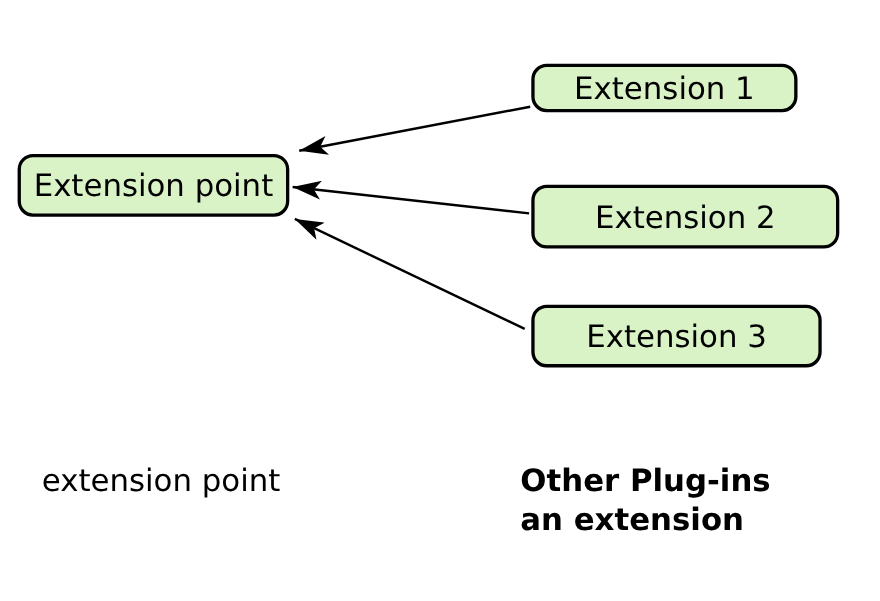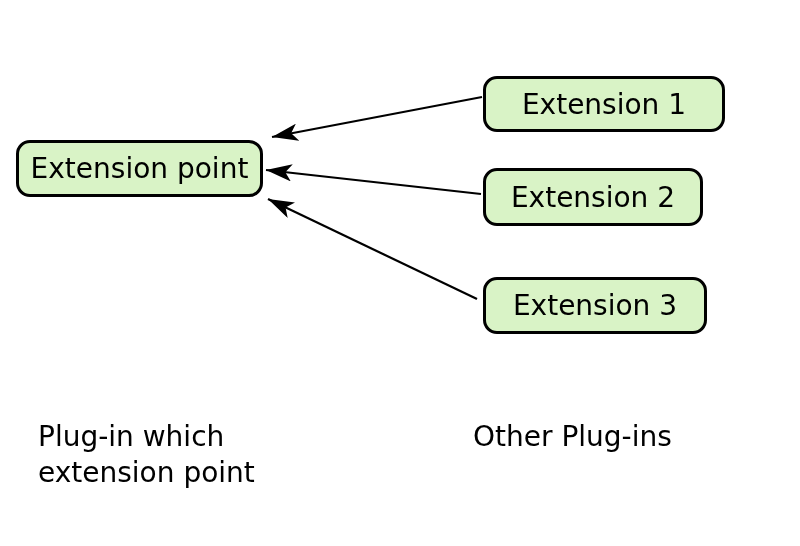"Extension 1" #ext-1 { height: 56px -> 44px; top: 76px -> 58px }
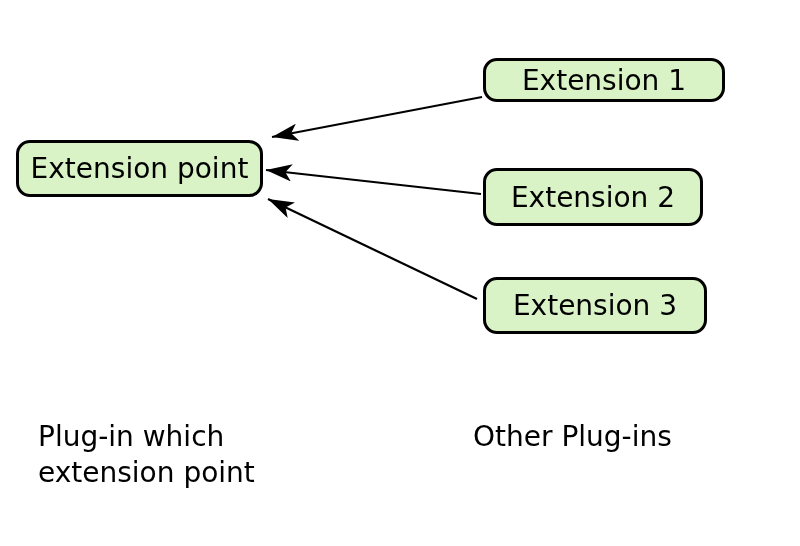"Extension 2" #ext-2 { width: 220px -> 280px }
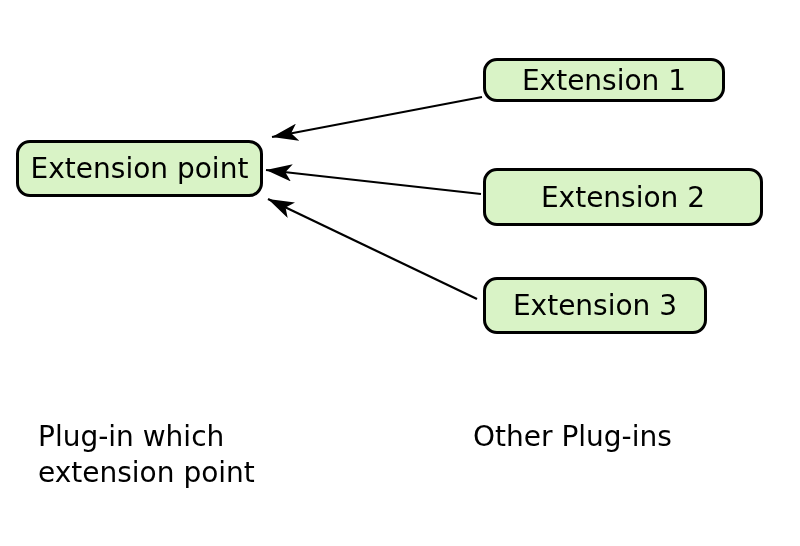"Extension 3" #ext-3 { width: 224px -> 264px }
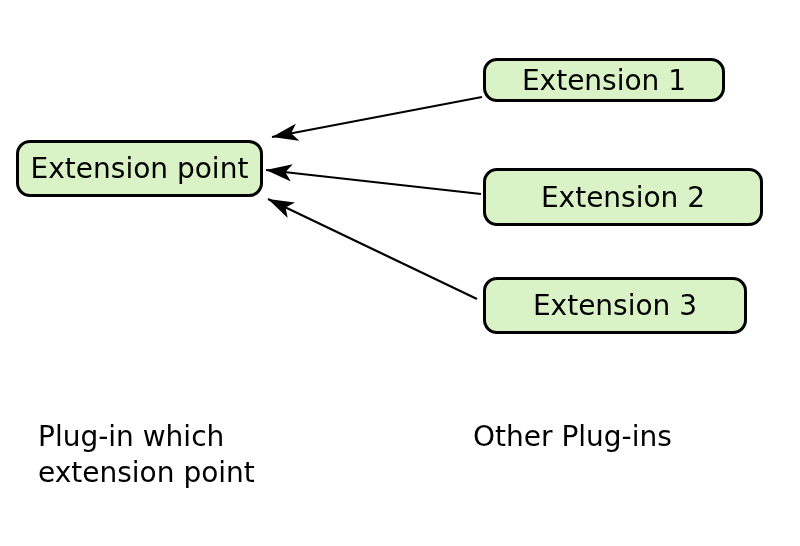"Plug-in which" span { html: <span>Plug-in which</span> -> none }
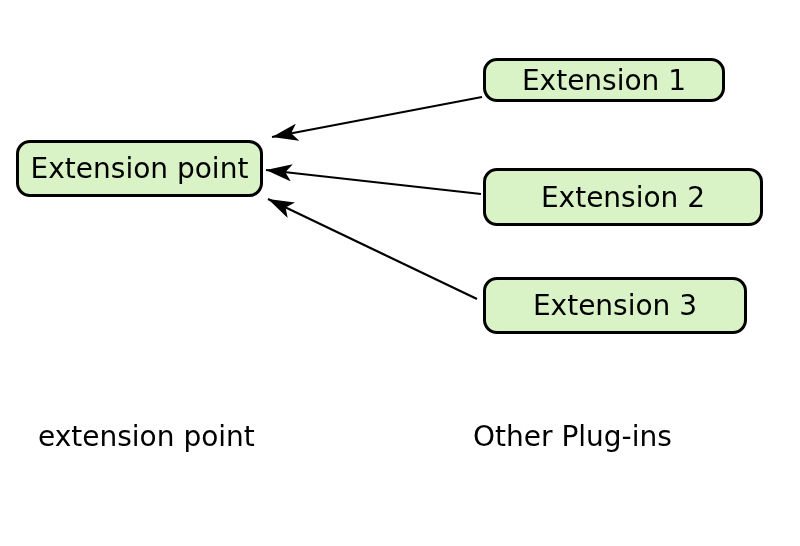"Other Plug-ins" #caption-right { font-weight: none -> bold }
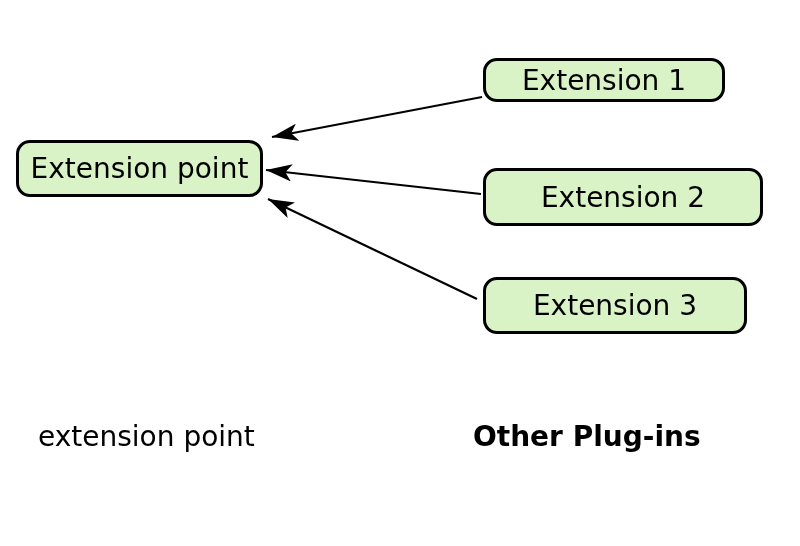"an extension" span { html: none -> <span>an extension</span> }
